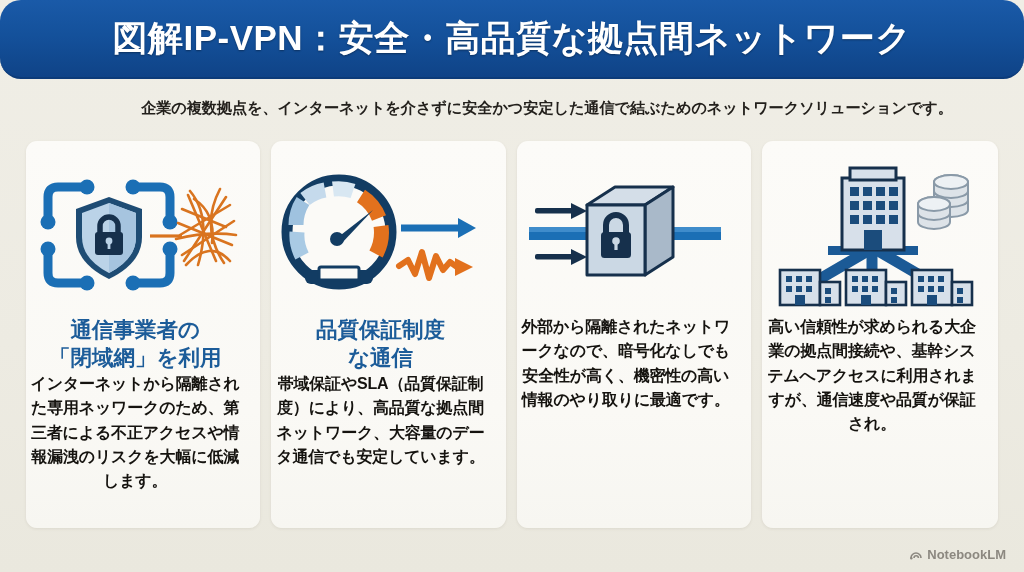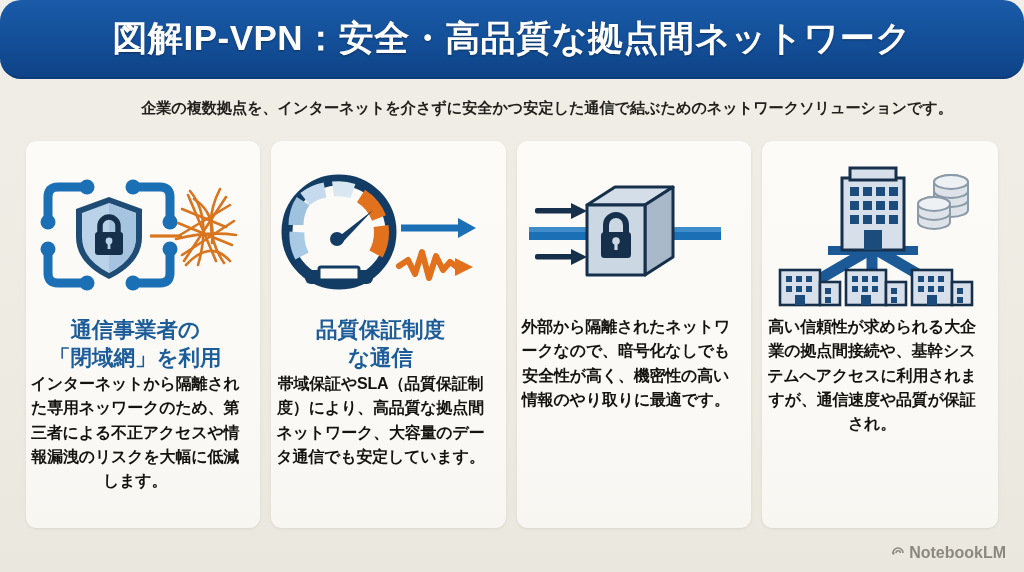"NotebookLM" .watermark { align-items: none -> center; font-size: 16px -> 13px }
